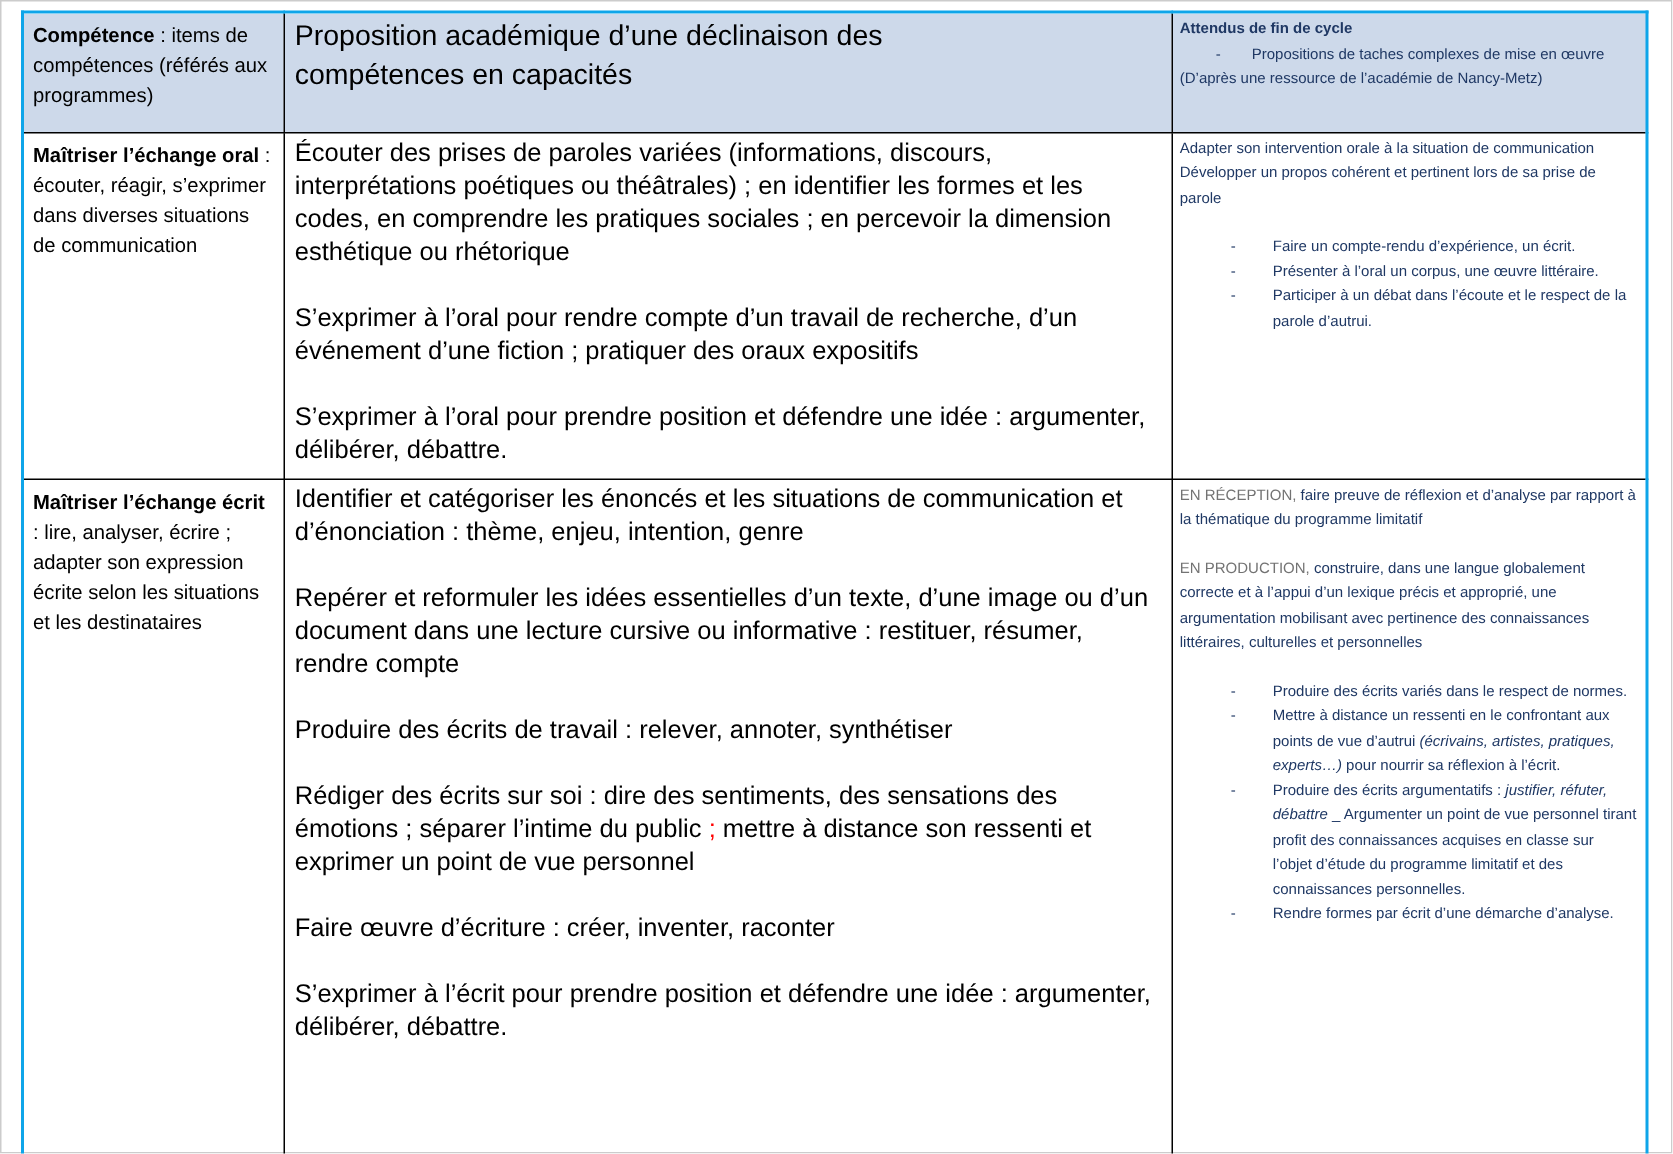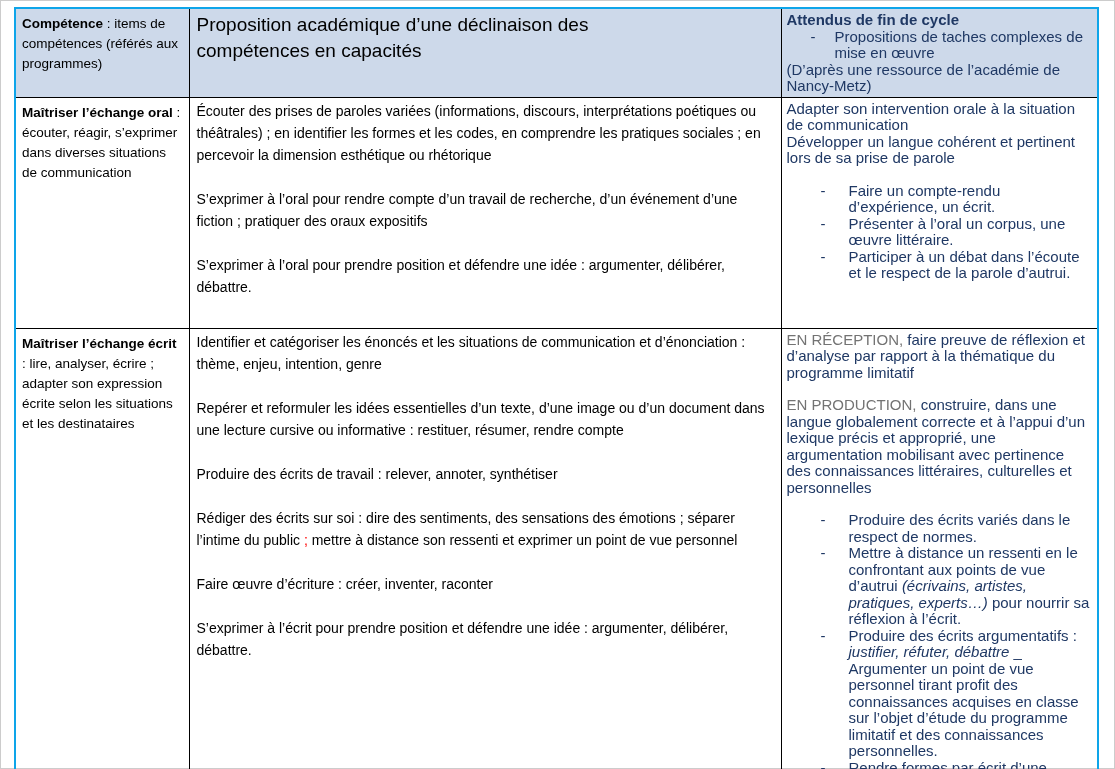"Attendus de fin de cycle" .c3 { font-size: 15px -> 10px }
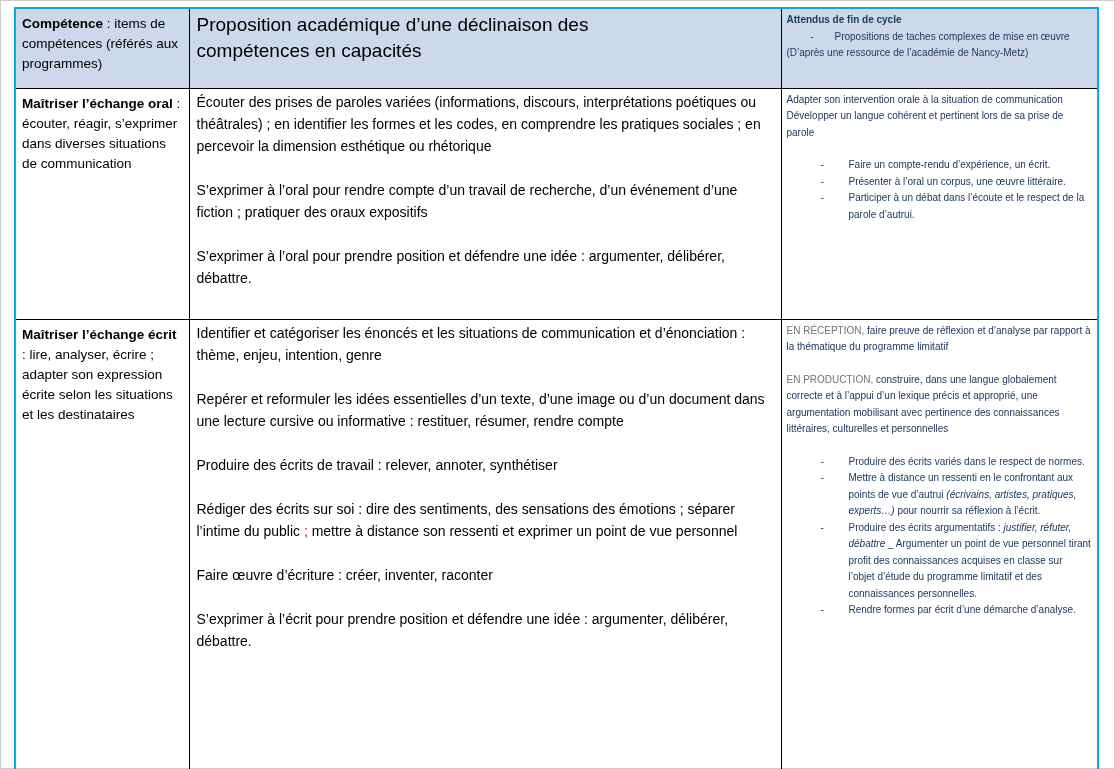"Écouter des prises de paroles" .c2 { font-size: 14px -> 17px }
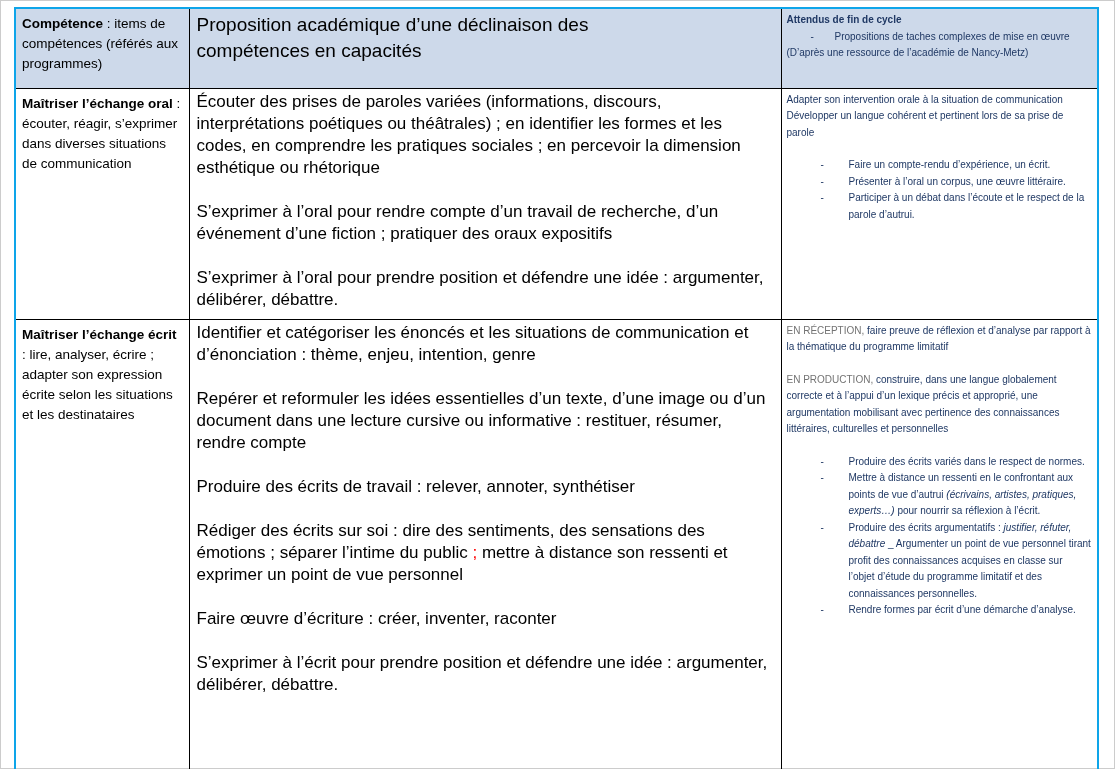"Développer un langue cohérent et" div { text: langue -> propos }
